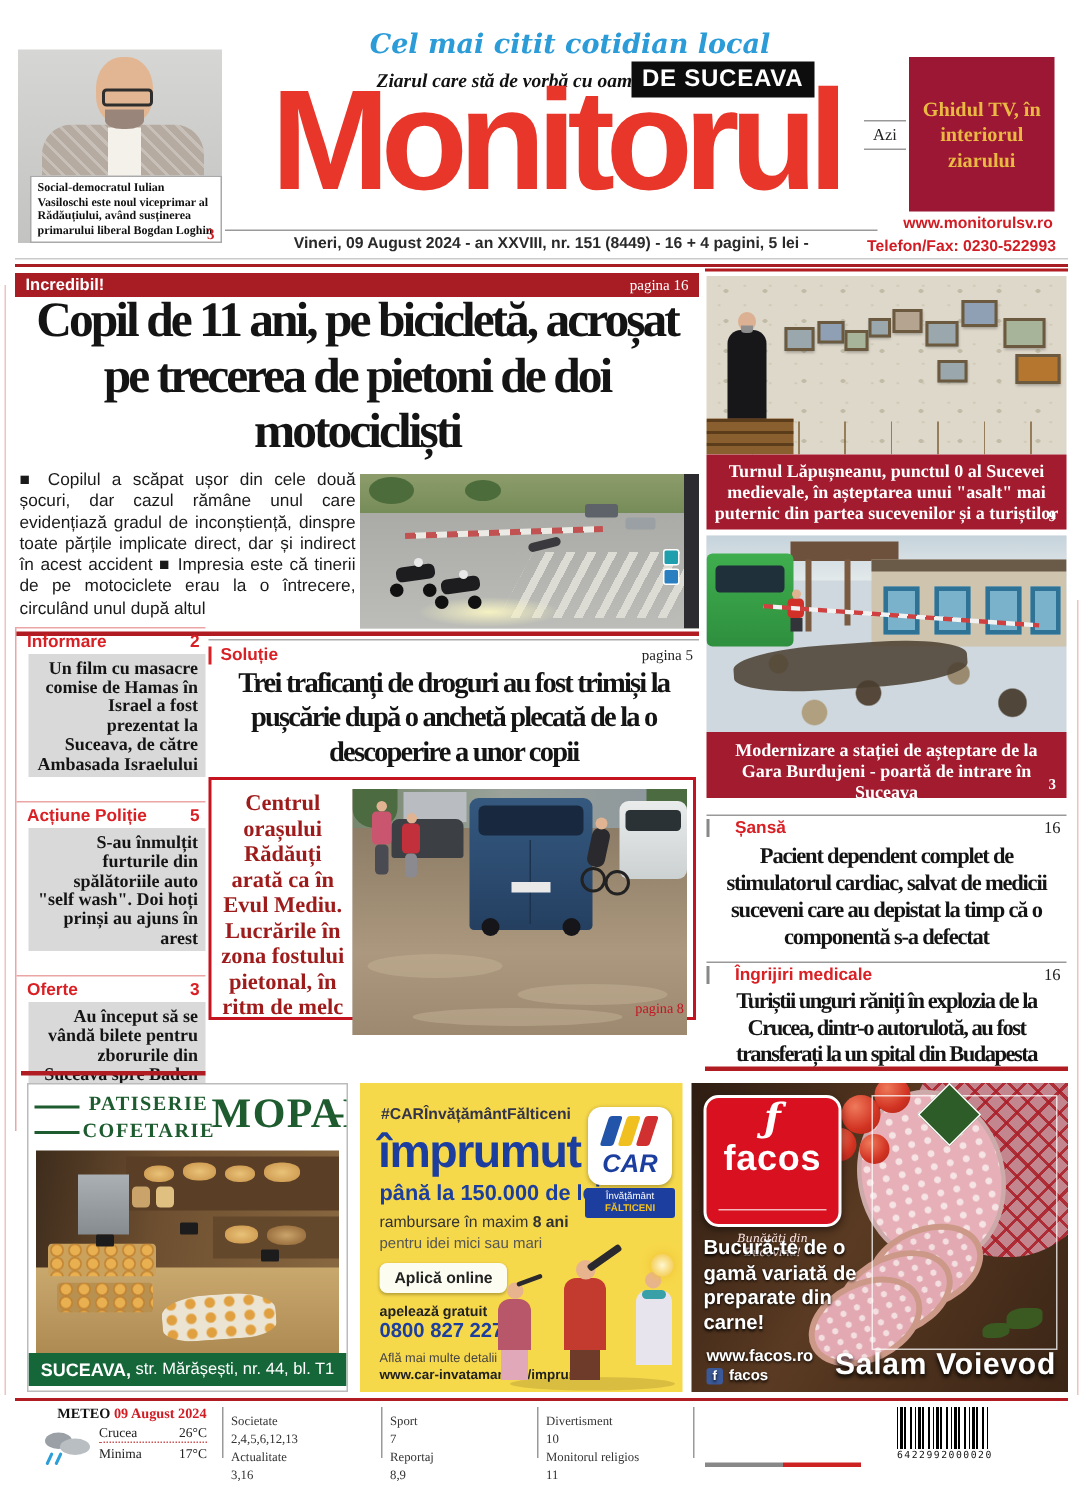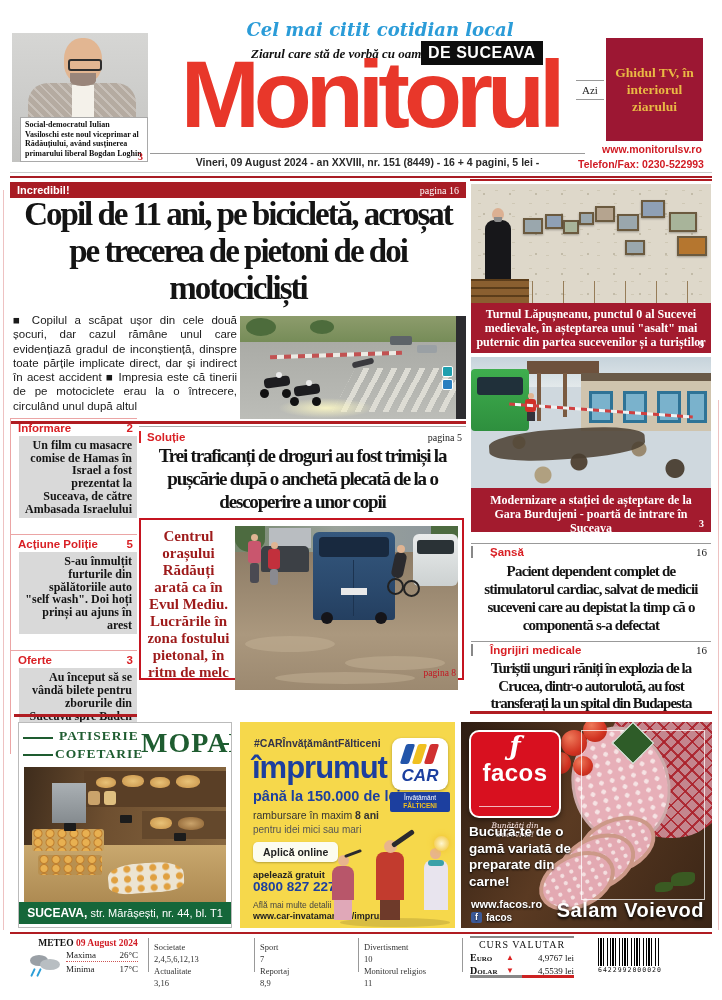"CURS VALUTAR" div.x { html: <div> <div>CURS VALUTAR</div> <div> <span>Euro</span> <span>▲</span> <span>4,9767 lei</span> </div> <div> <span>Dolar</span> <span>▼</span> <span>4,5539 lei</span> </div> </div> -> none }
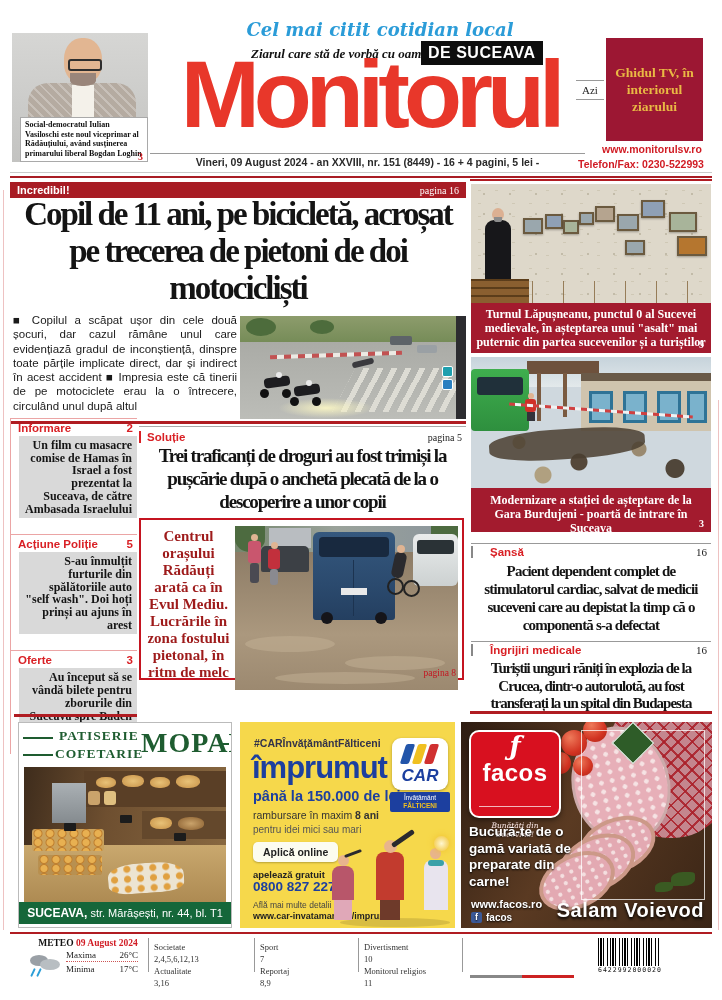"Maxima" span { text: Maxima -> Crucea }
